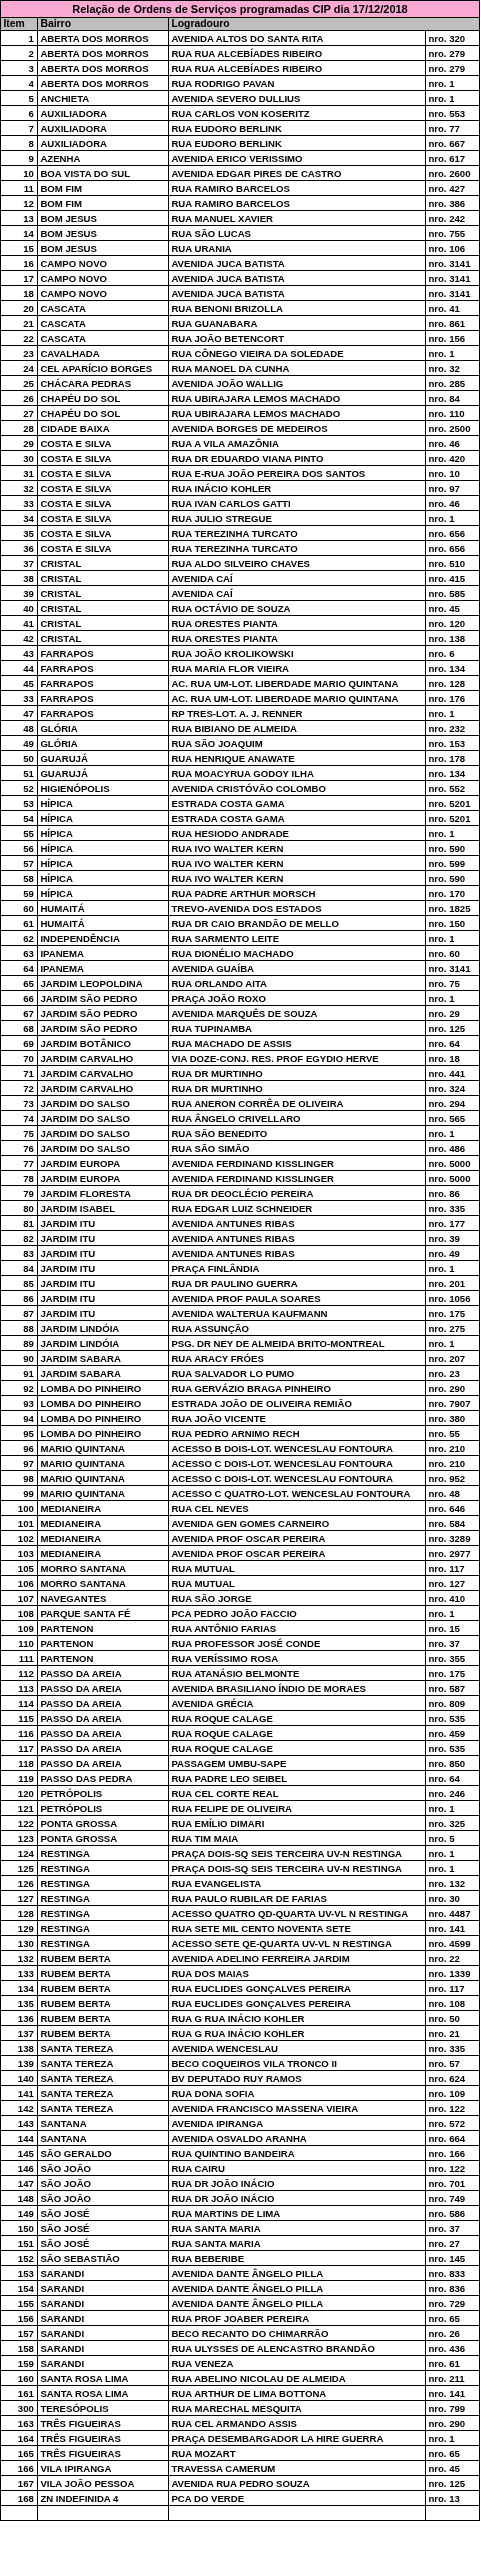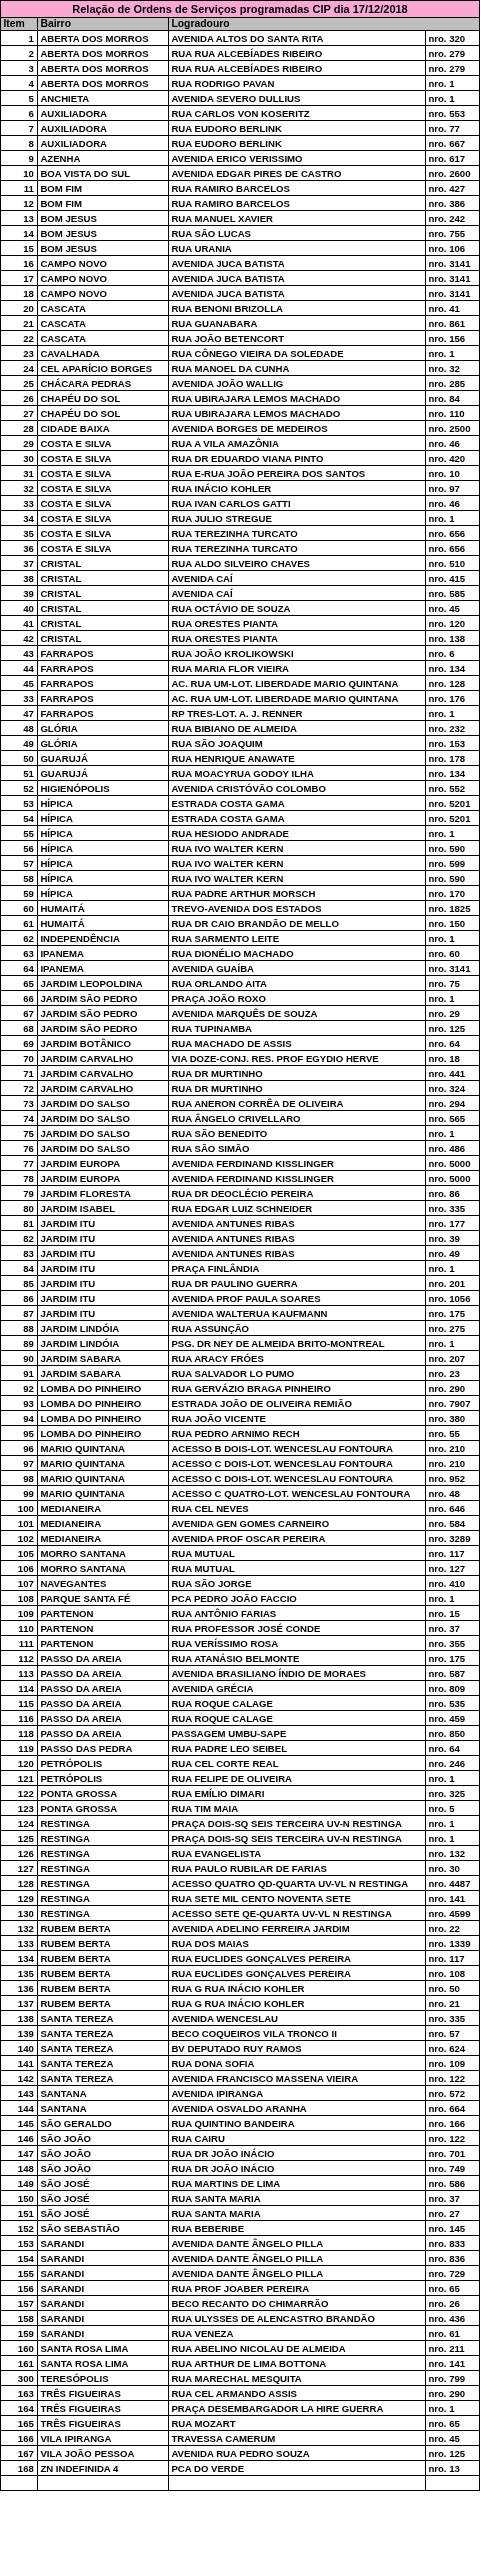"103" tr { html: none -> <tr> <td>103</td> <td>MEDIANEIRA</td> <td>AVENIDA PROF OSCAR PEREIRA</td> <td>nro. 2977</td> </tr> }
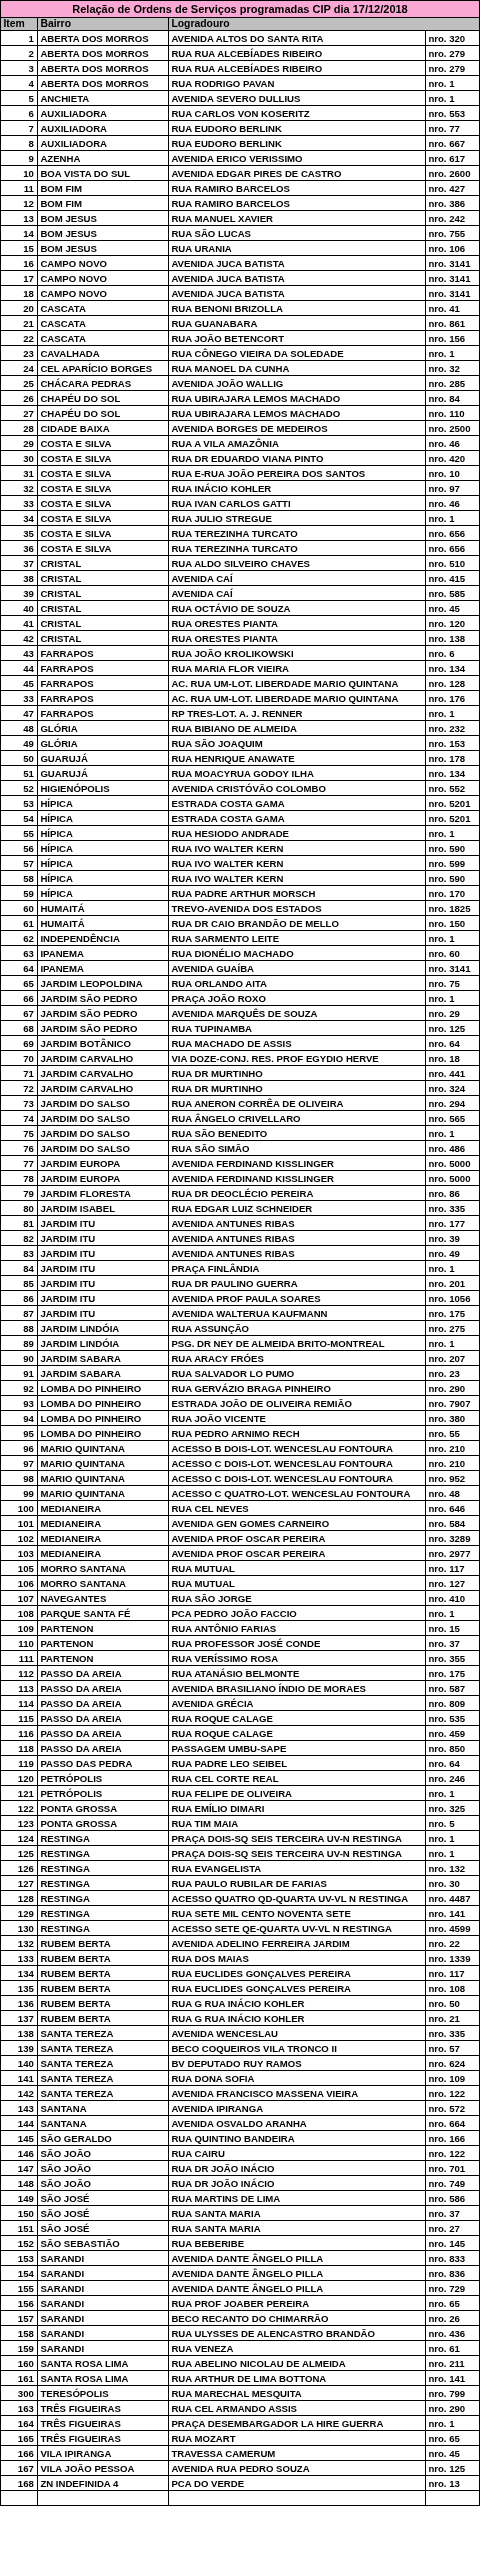"117" tr { html: none -> <tr> <td>117</td> <td>PASSO DA AREIA</td> <td>RUA ROQUE CALAGE</td> <td>nro. 535</td> </tr> }
